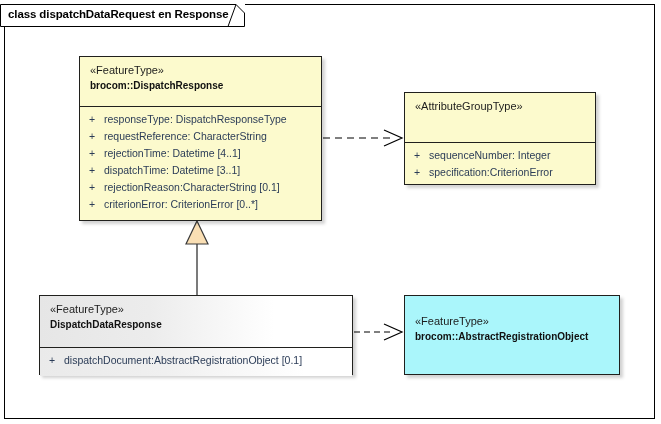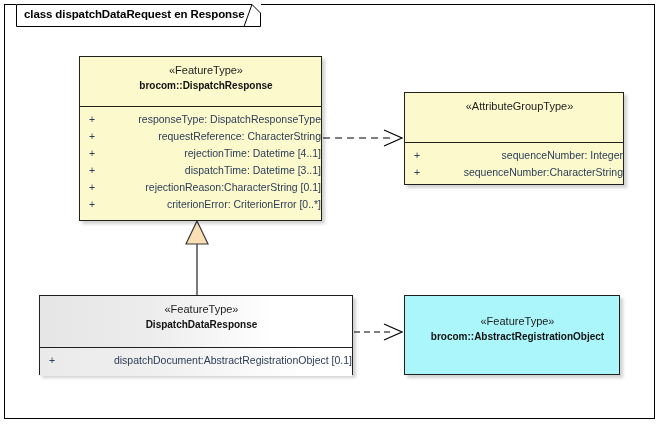"class dispatchDataRequest en Response" .frame-tab { left: 16px -> 0 }
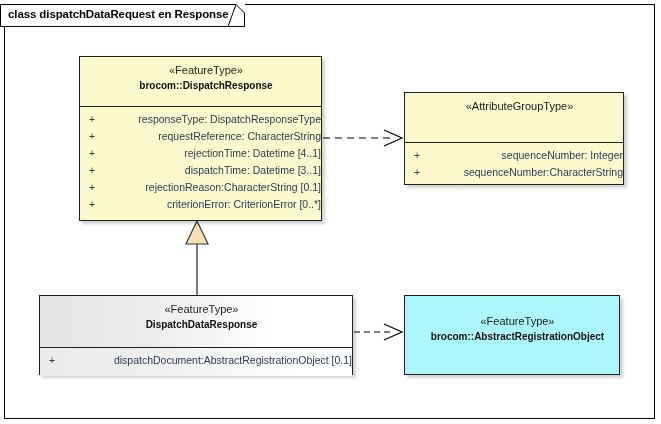"«FeatureType»" .cls-header { padding: 6px 6px 6px 17px -> 6px 6px 6px 10px; text-align: center -> none }
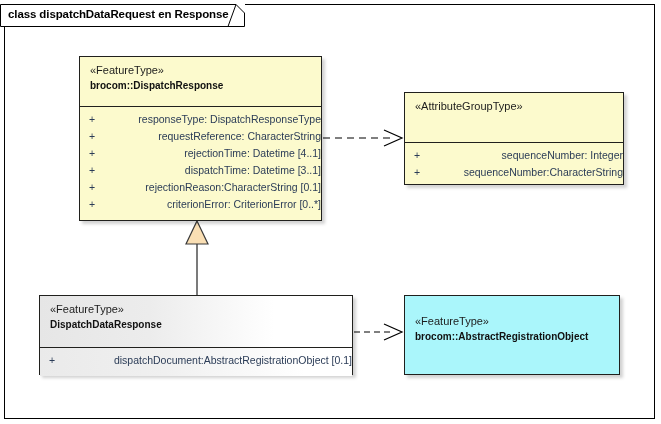"«AttributeGroupType»" #box-criterion-error { width: 220px -> 192px }
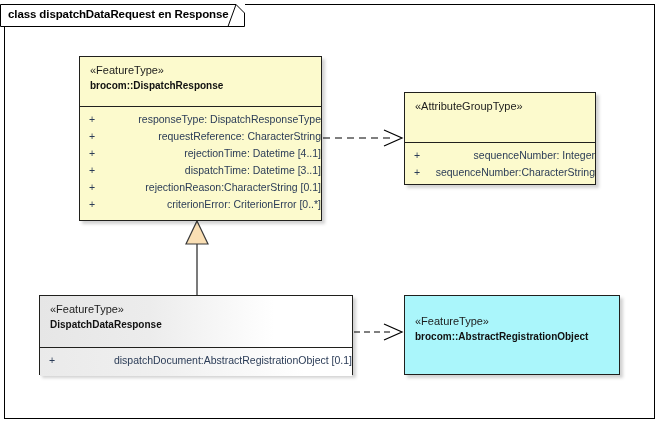"responseType: DispatchResponseType" .attr-text { text-align: right -> none }
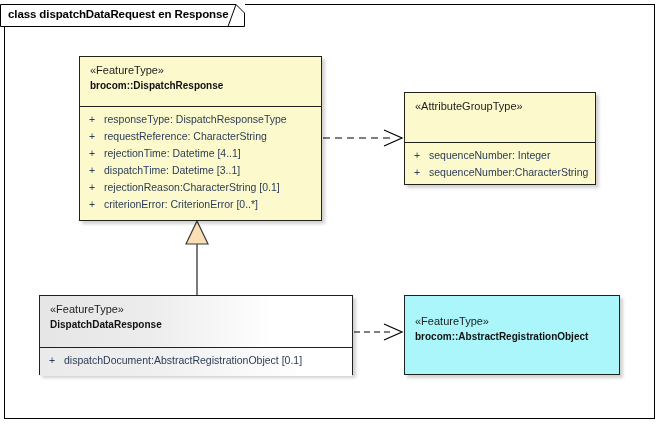"sequenceNumber:CharacterString" span.attr-text { text: sequenceNumber:CharacterString -> specification:CriterionError }
